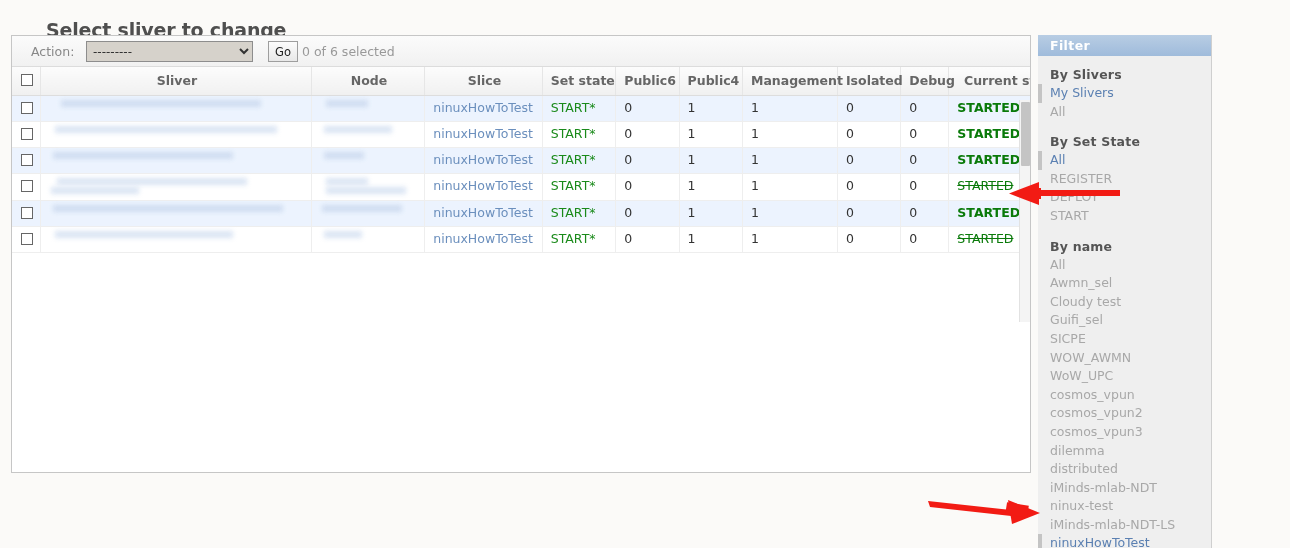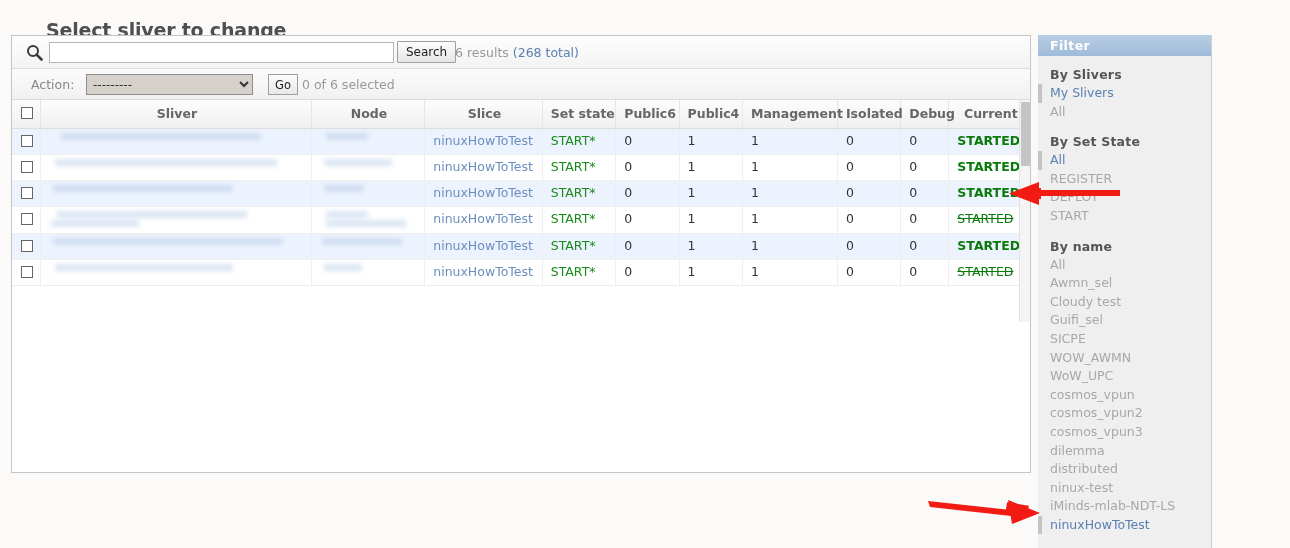"Search" div { html: <div> <svg> <circle></circle> <line></line> </svg> <input> <button>Search</button> <div> <span>6 results</span> <span>(268 total)</span> </div> </div> -> none }
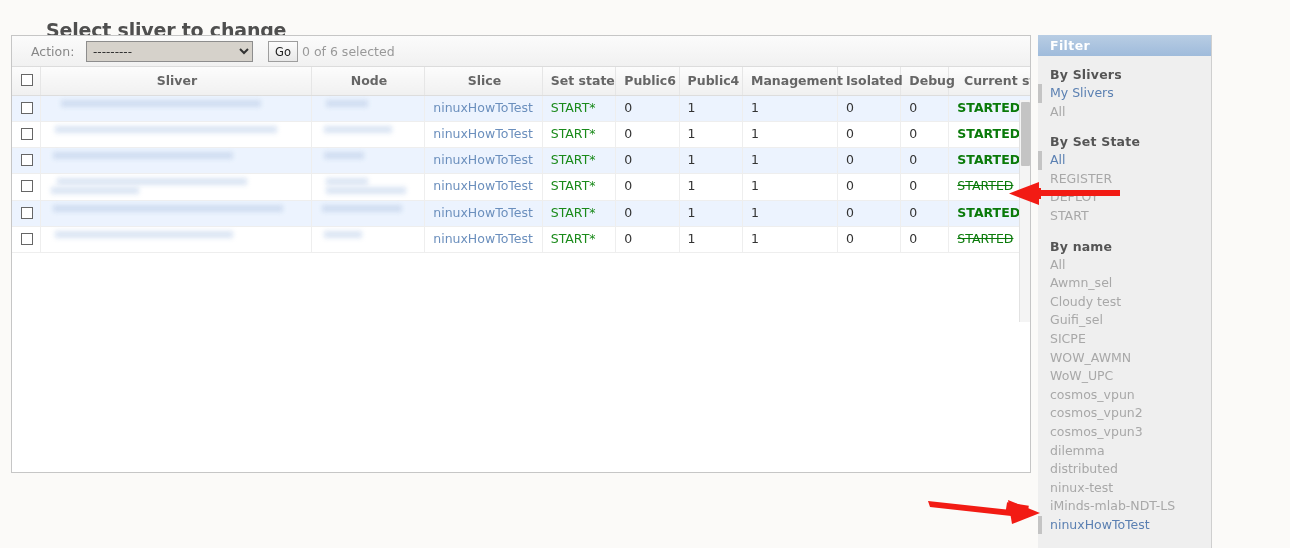"iMinds-mlab-NDT" div.filter-item { html: none -> <div>iMinds-mlab-NDT</div> }
